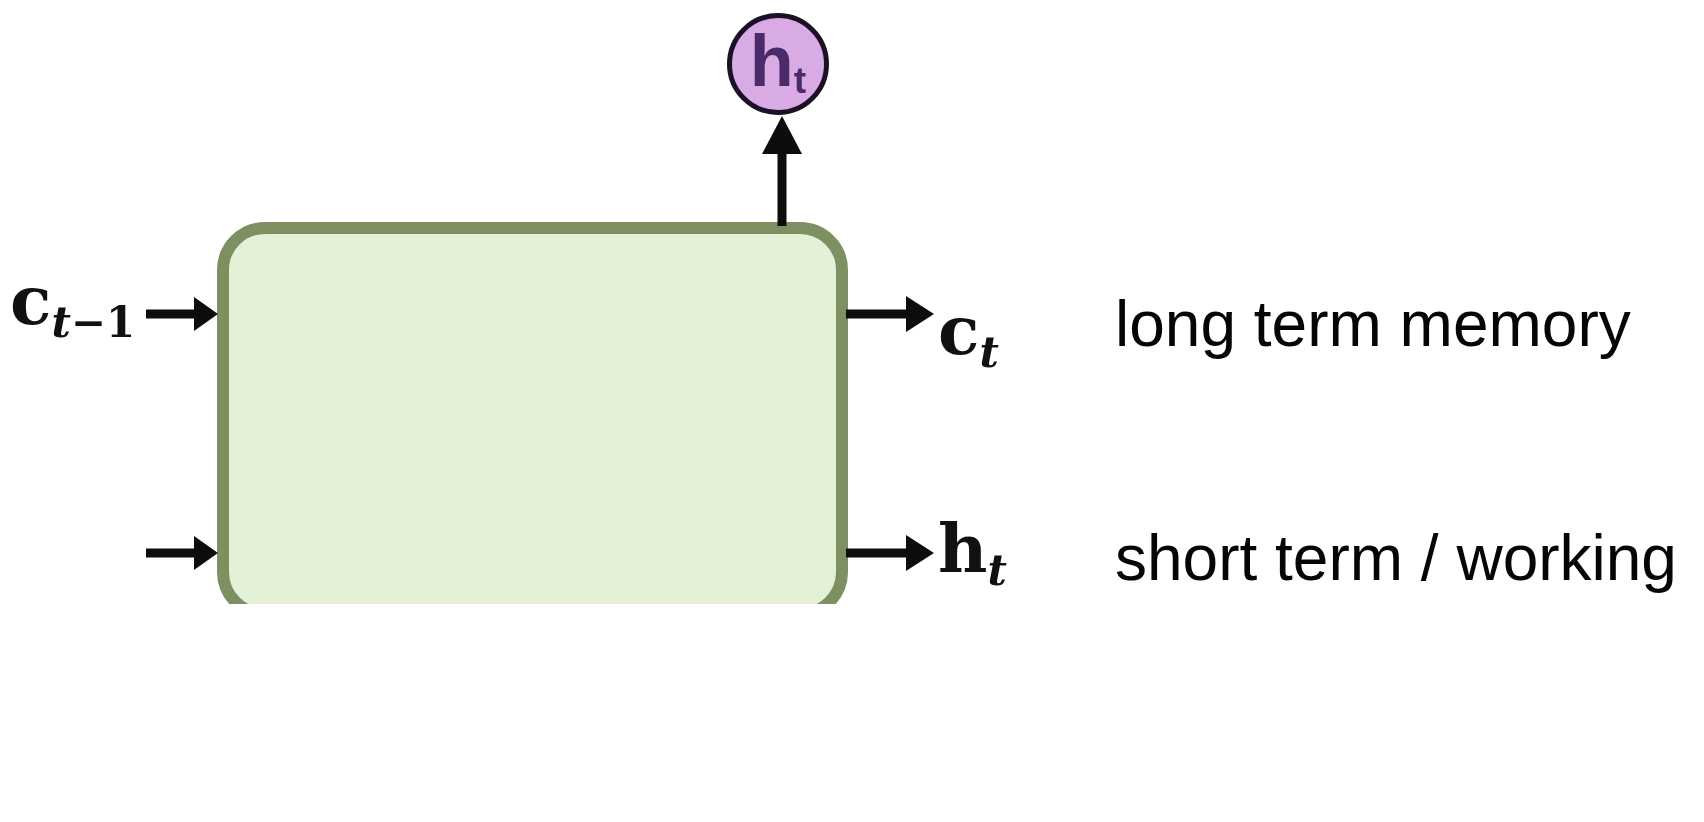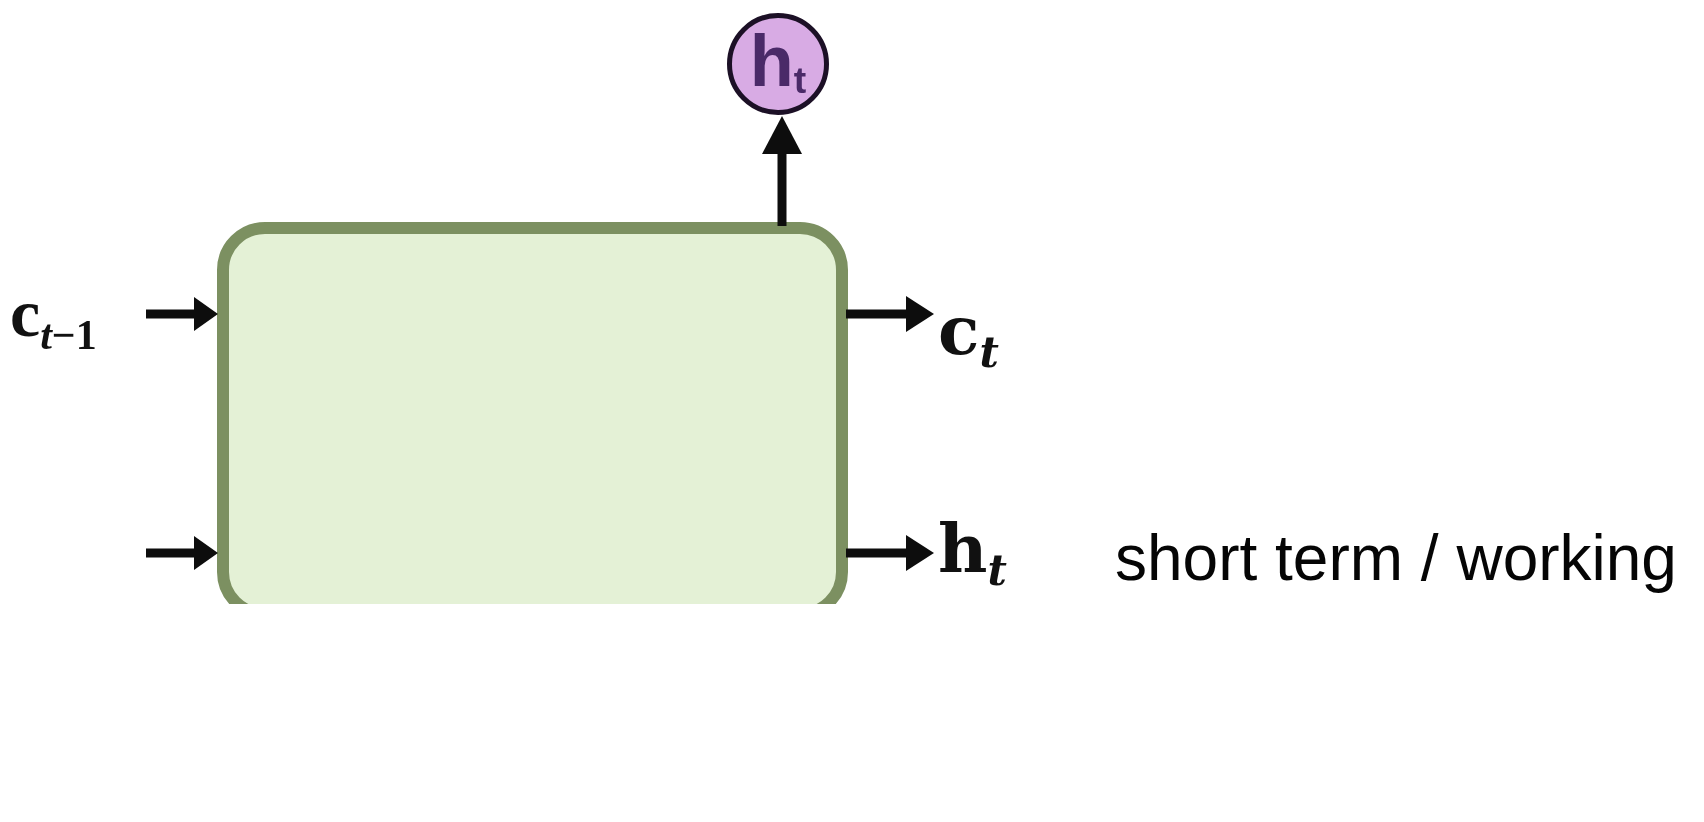"ct−1" .math-c-prev { font-family: Liberation Serif, serif -> none; top: 279px -> 266px }
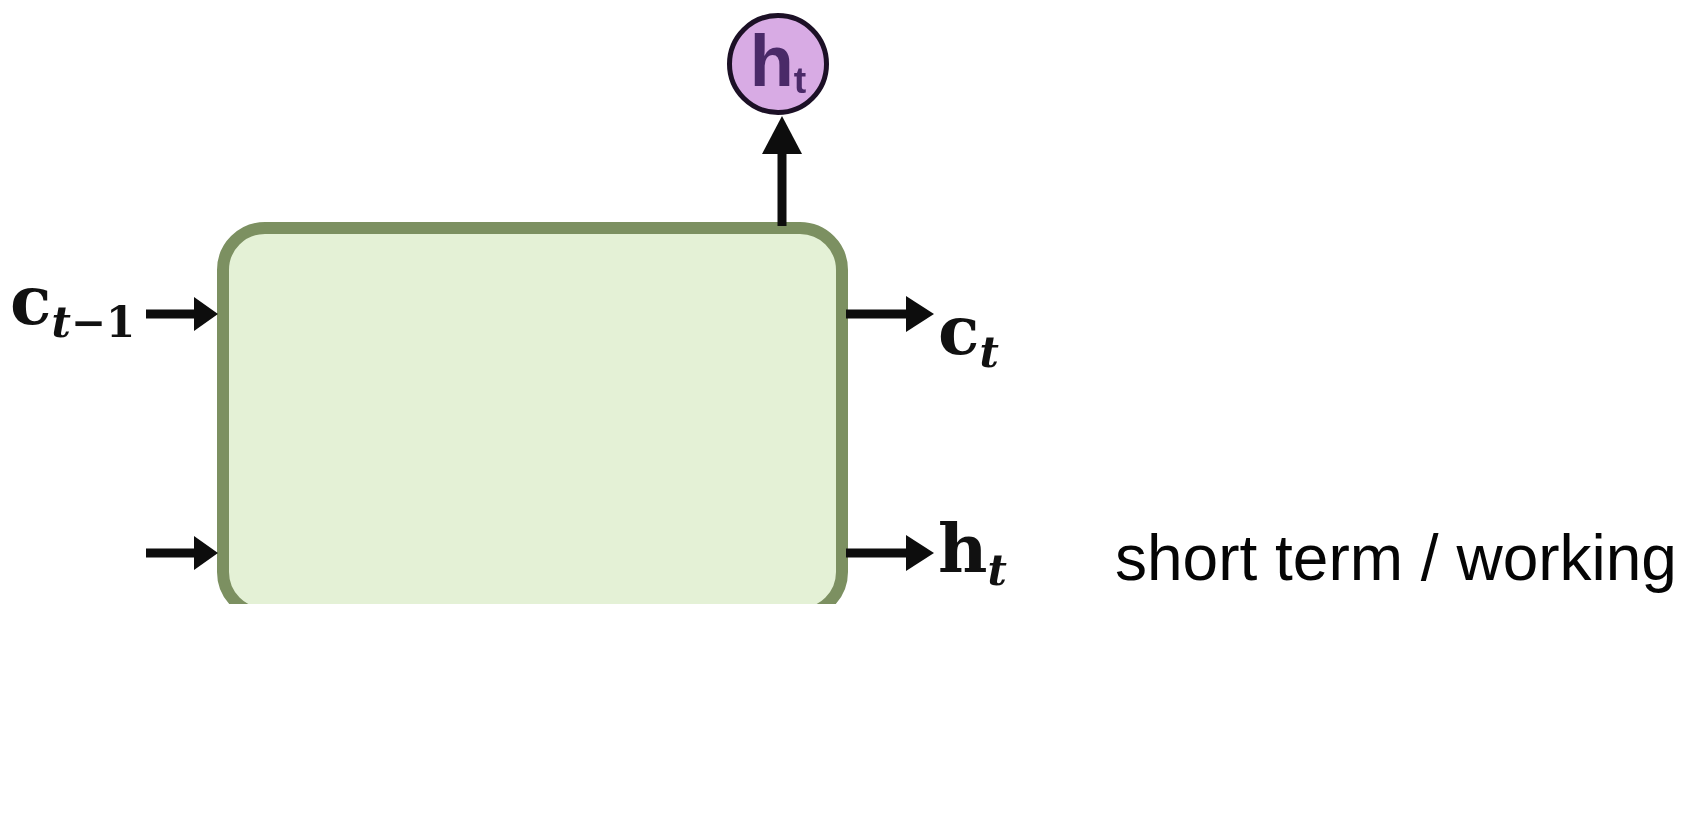"long term memory" div.note { html: none -> <div> <span>long term memory</span> </div> }
